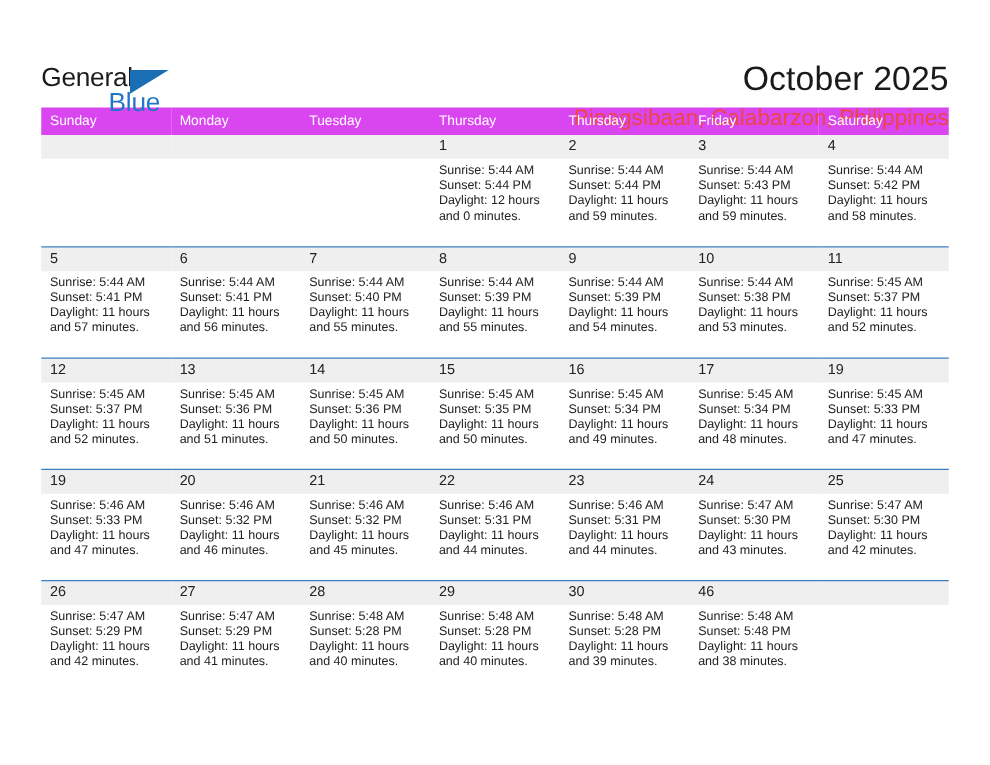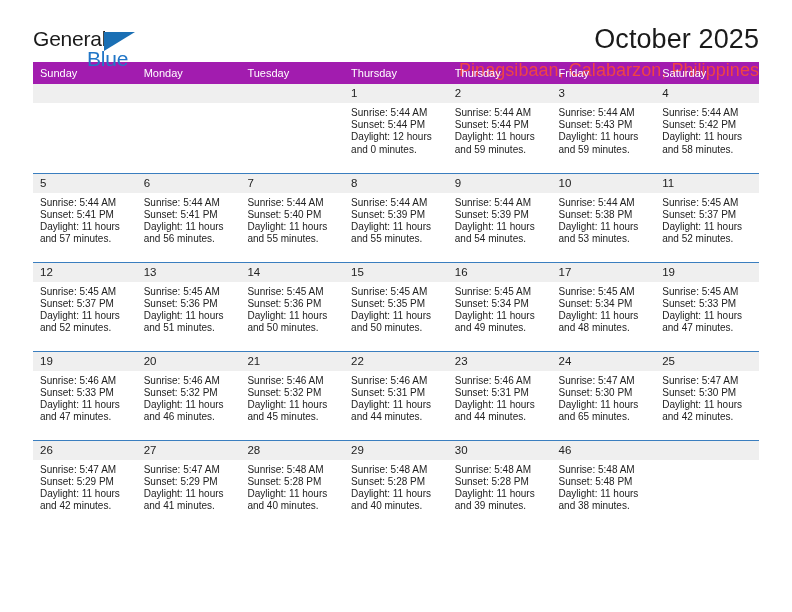"General" .top { margin-top: none -> 24px }
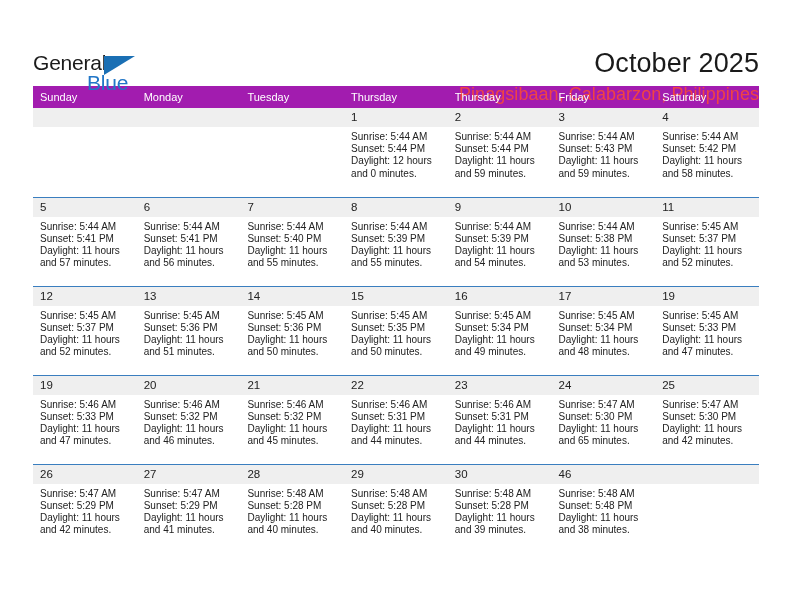"Sunday" .calendar th { background: #a21caf -> #d946ef }
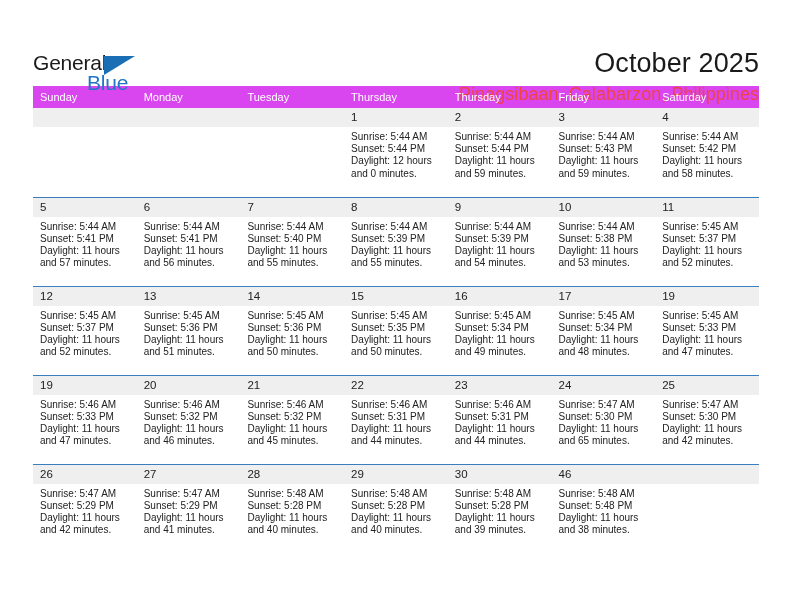"and 65 minutes." div { text: 65 -> 43 }
